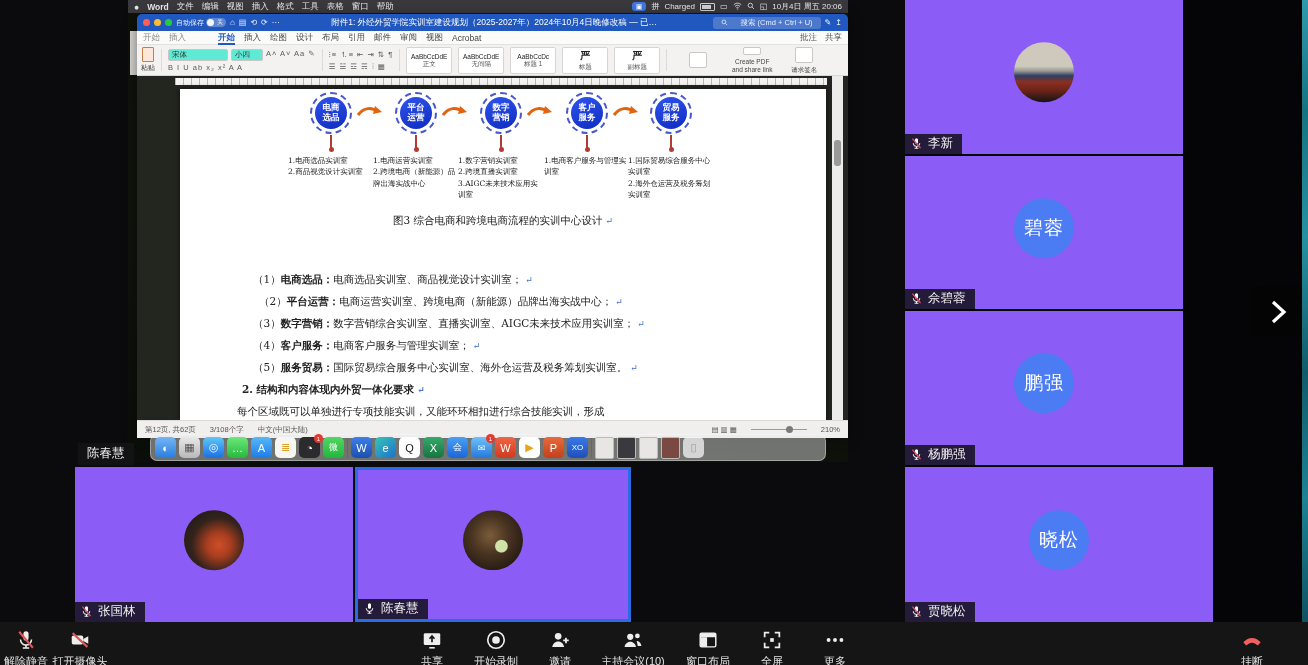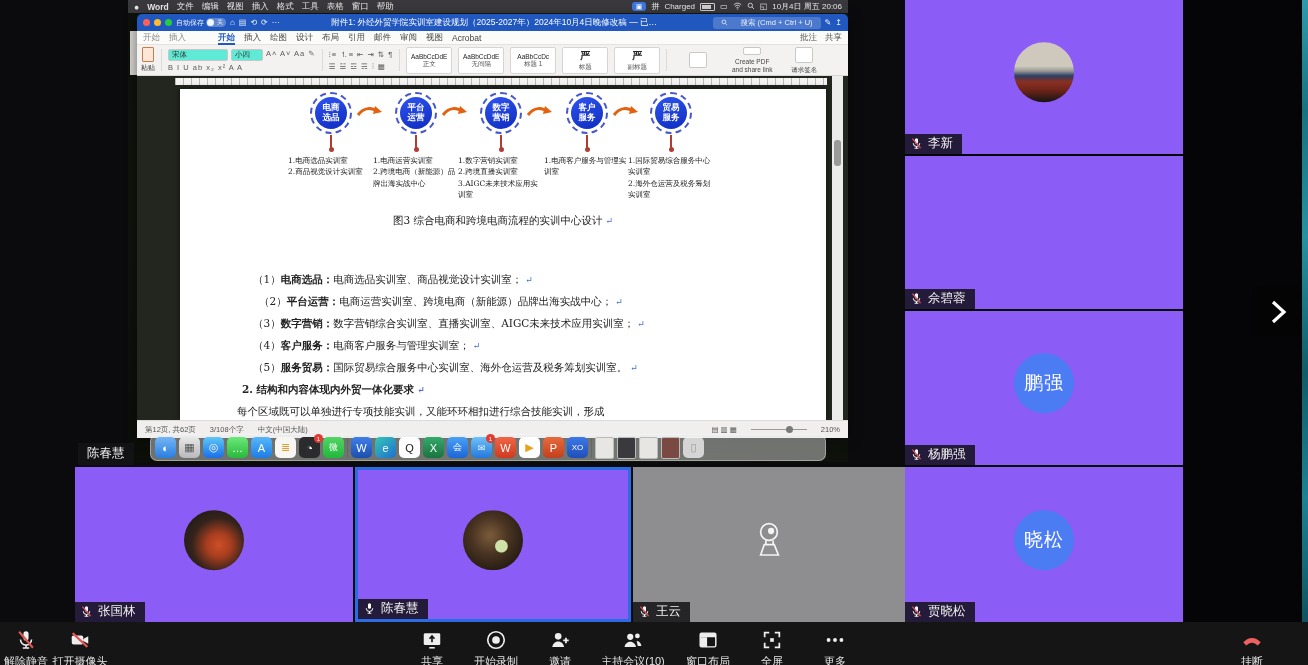"碧蓉" div.av { html: none -> <div>碧蓉</div> }
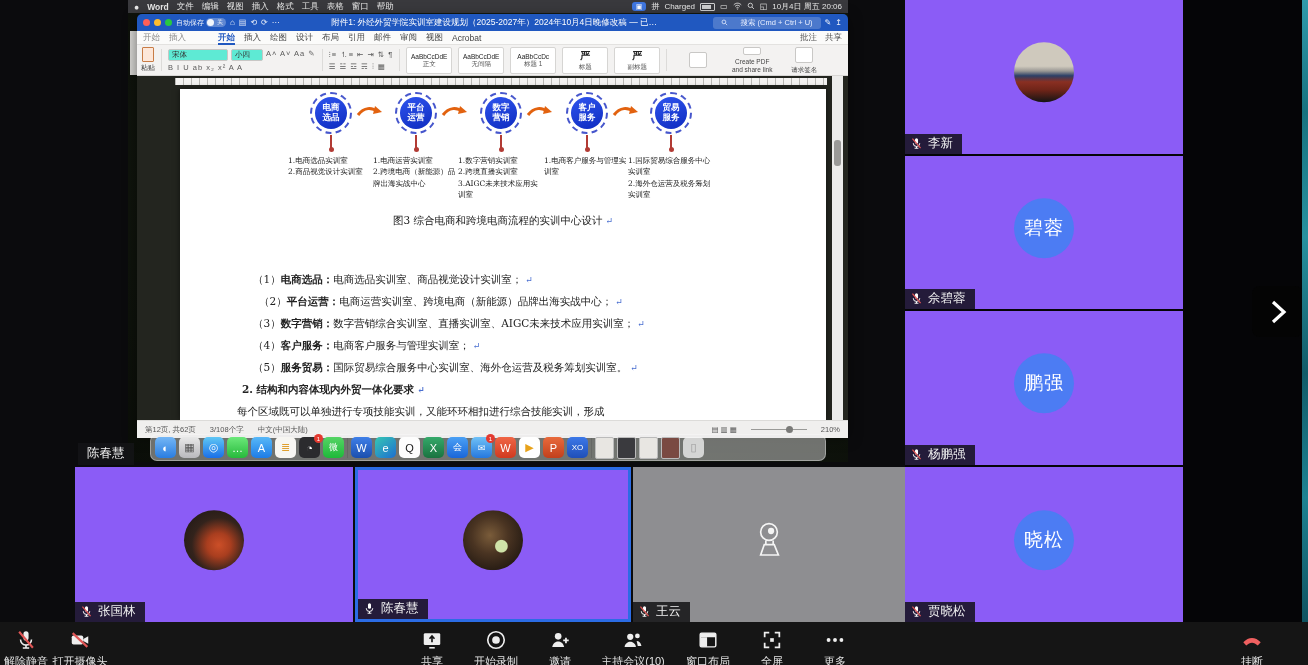"晓松" div.tile { width: 278px -> 308px }
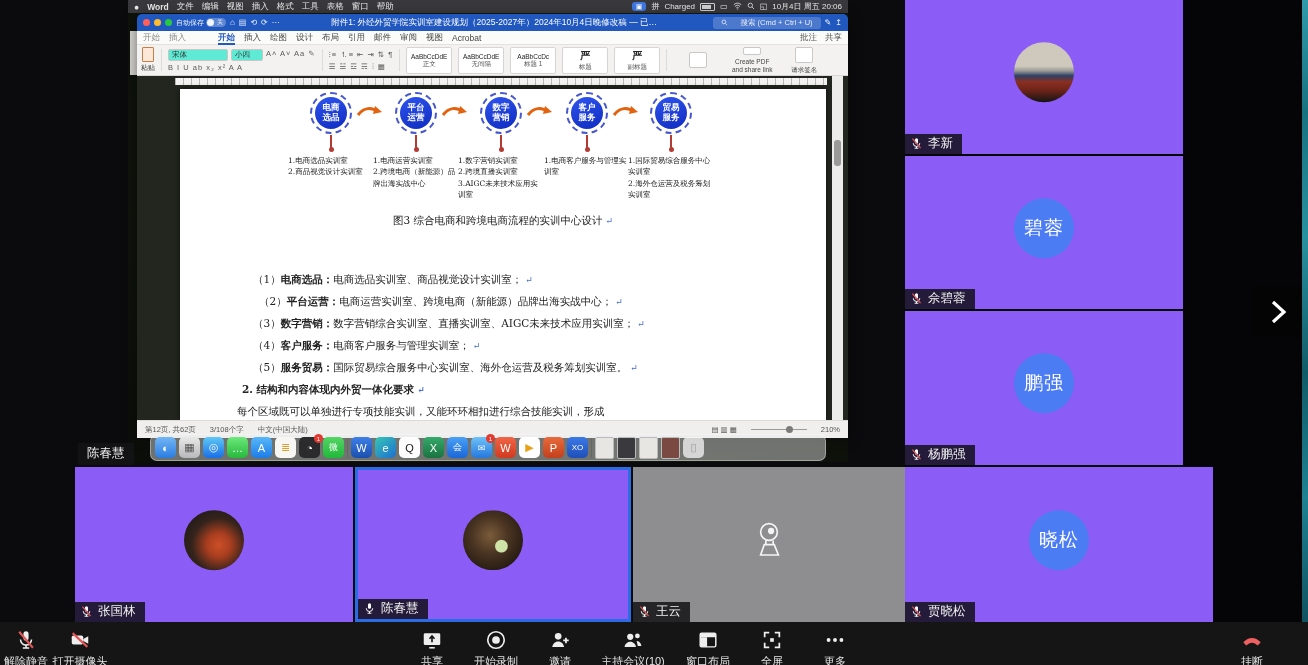"王云" div.tile { html: <div> <svg> <circle></circle> <circle></circle> <path></path> <path></path> </svg> <div> <svg> <rect></rect> <path></path> <path></path> <path></path> </svg> <span>王云</span> </div> </div> -> none }
